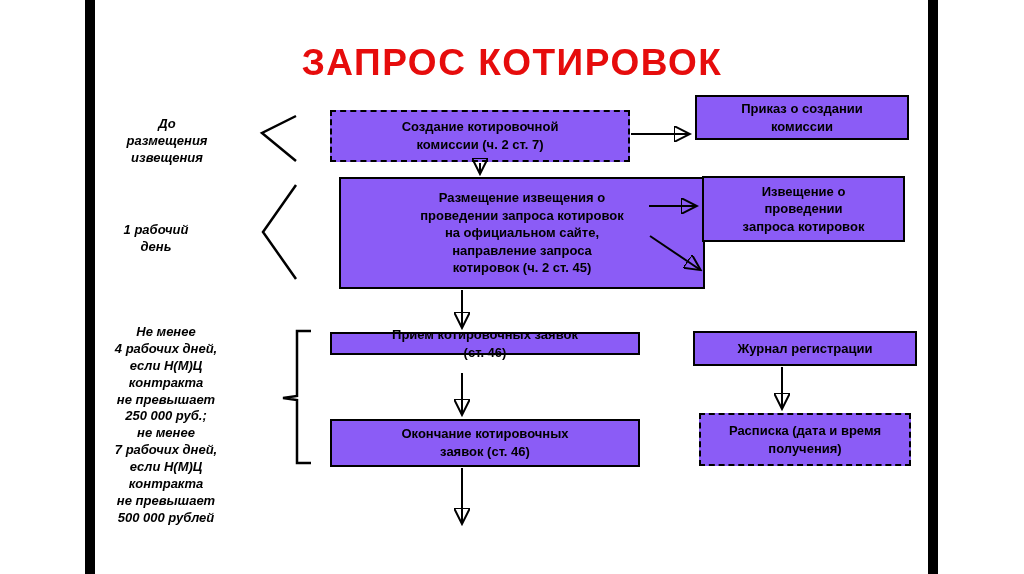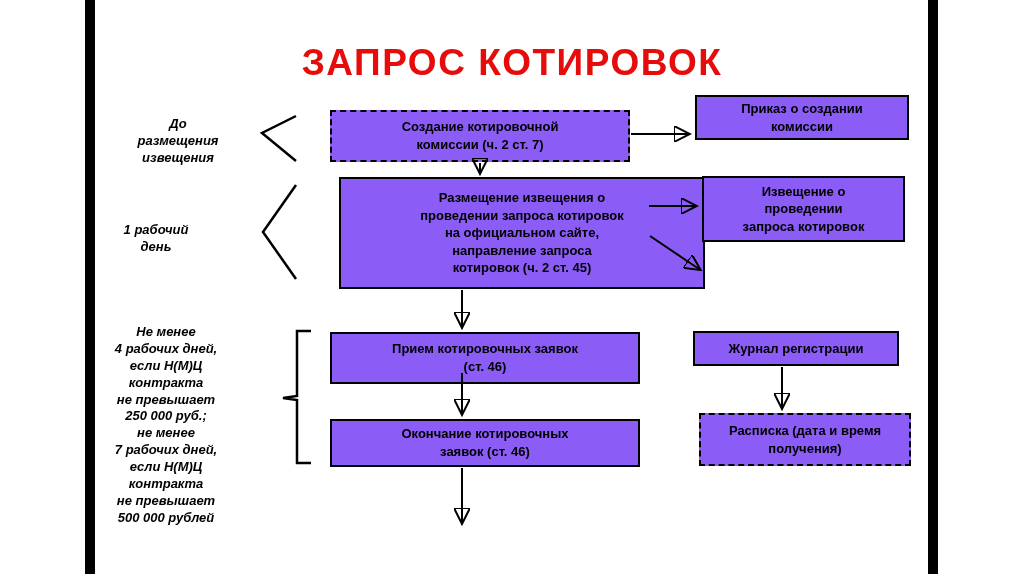"До" div.side-label { left: 102px -> 91px }
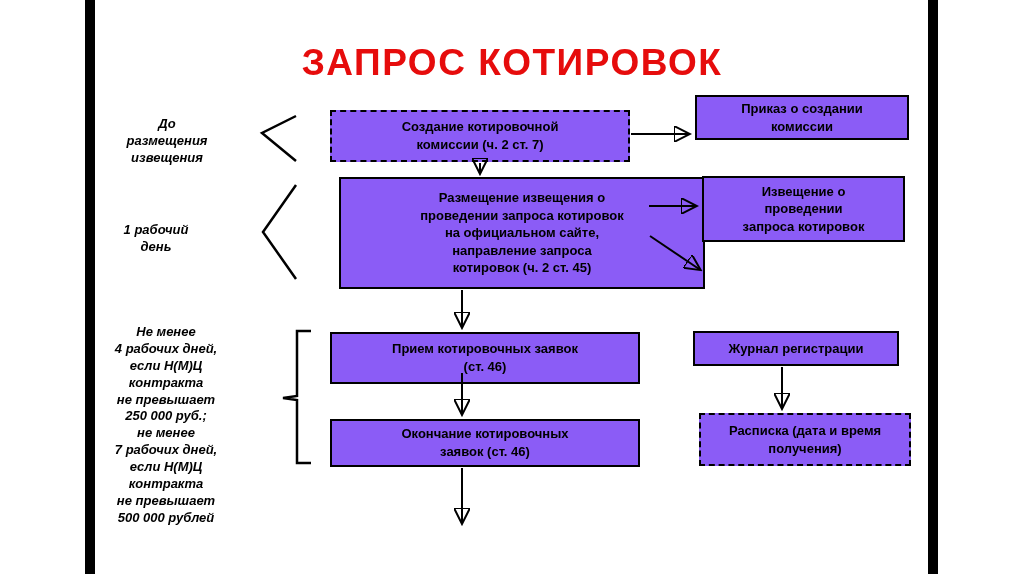"Прием котировочных заявок" div.box { height: 52px -> 23px }
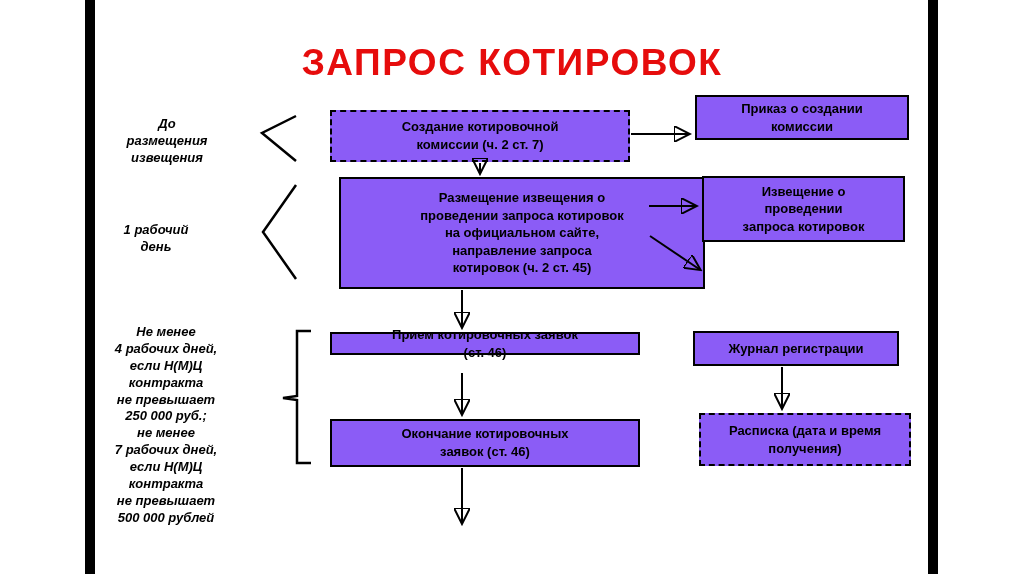"Журнал регистрации" div.box { width: 206px -> 224px }
